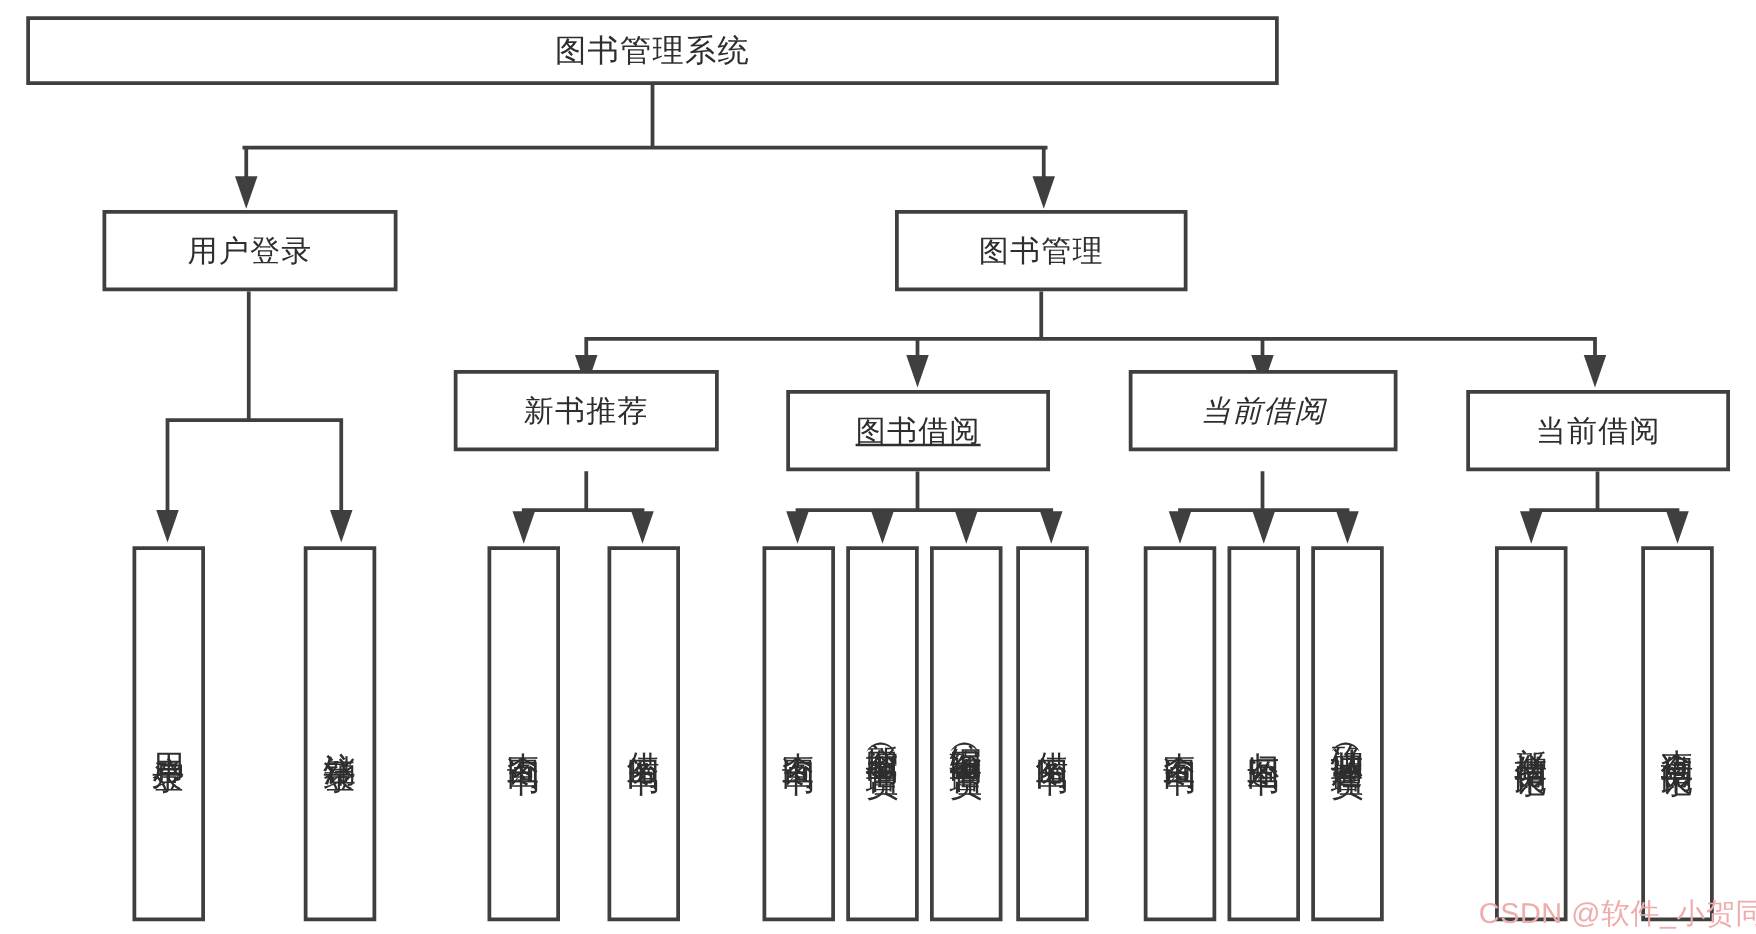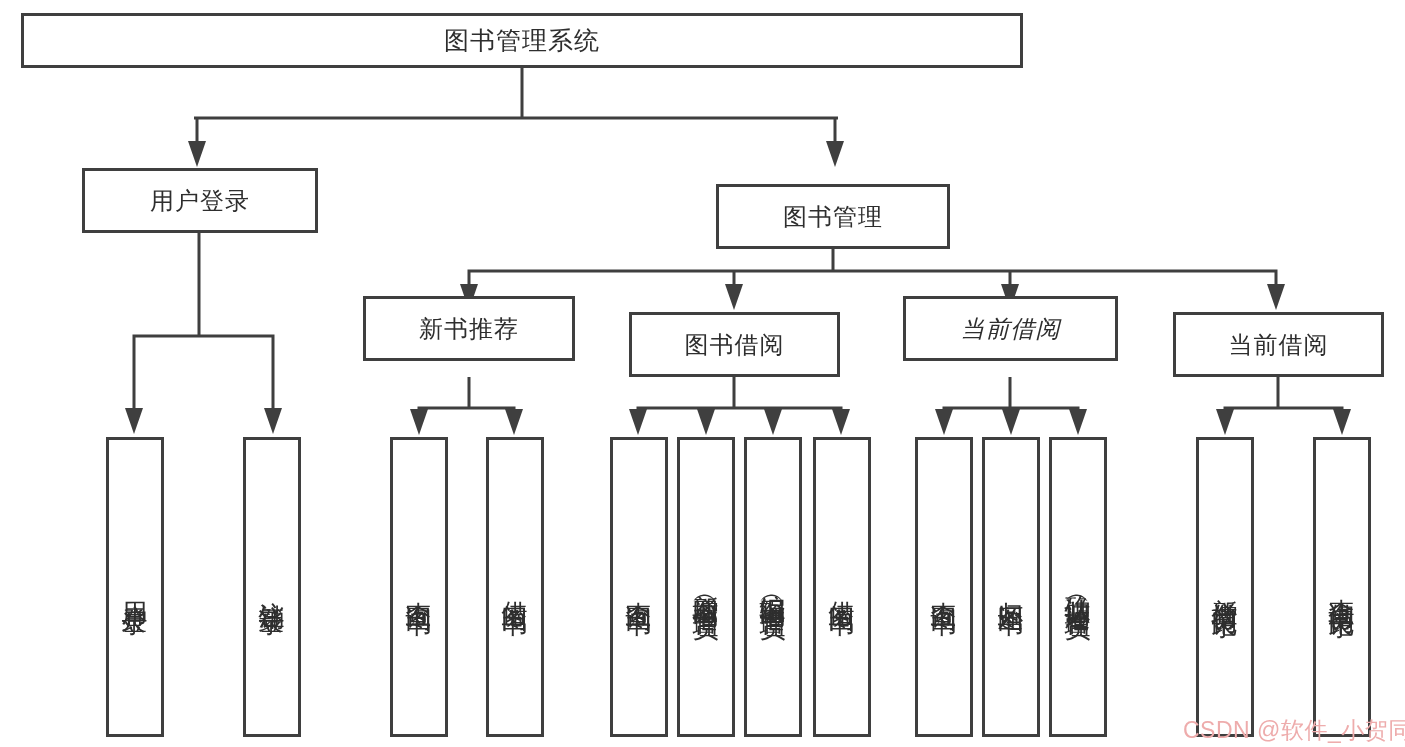"图书管理" div.node { top: 184px -> 168px }
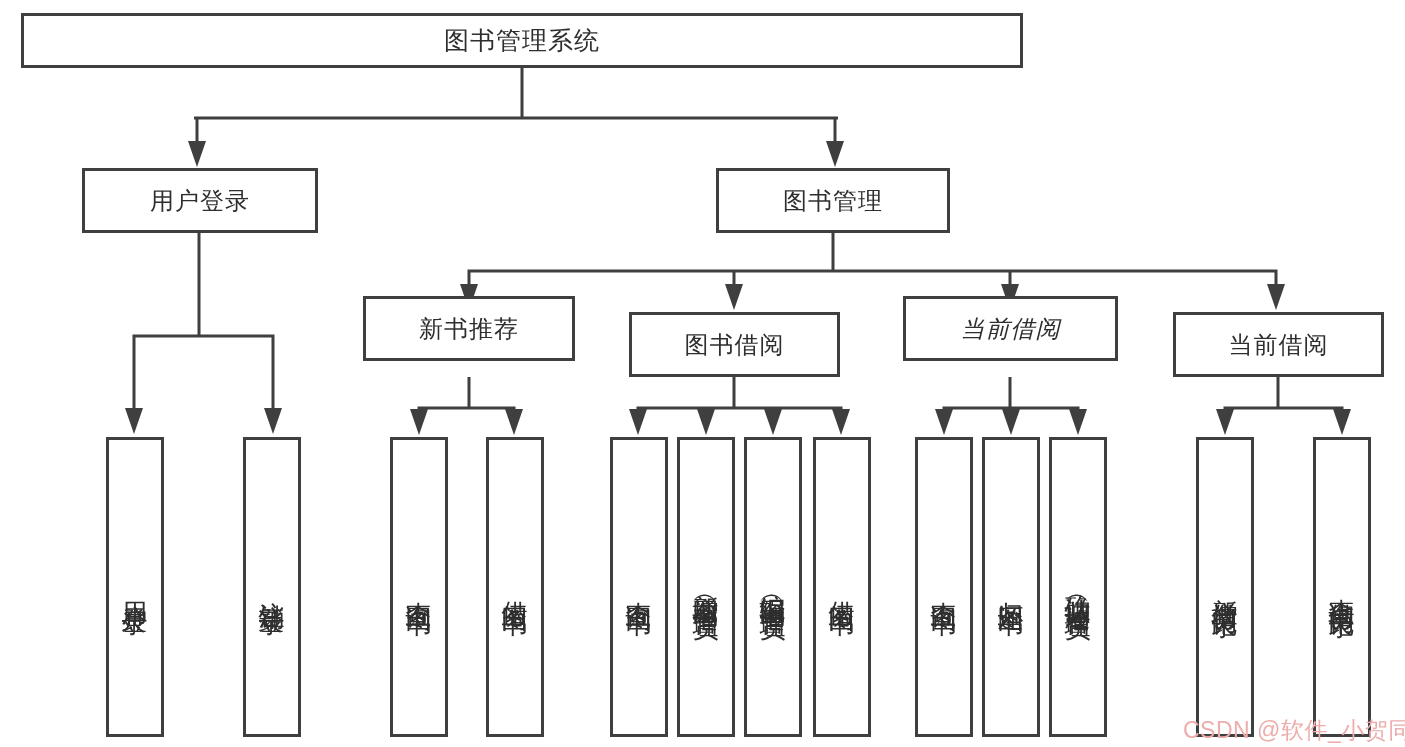"图书借阅" div.node { text-decoration: none -> underline }
